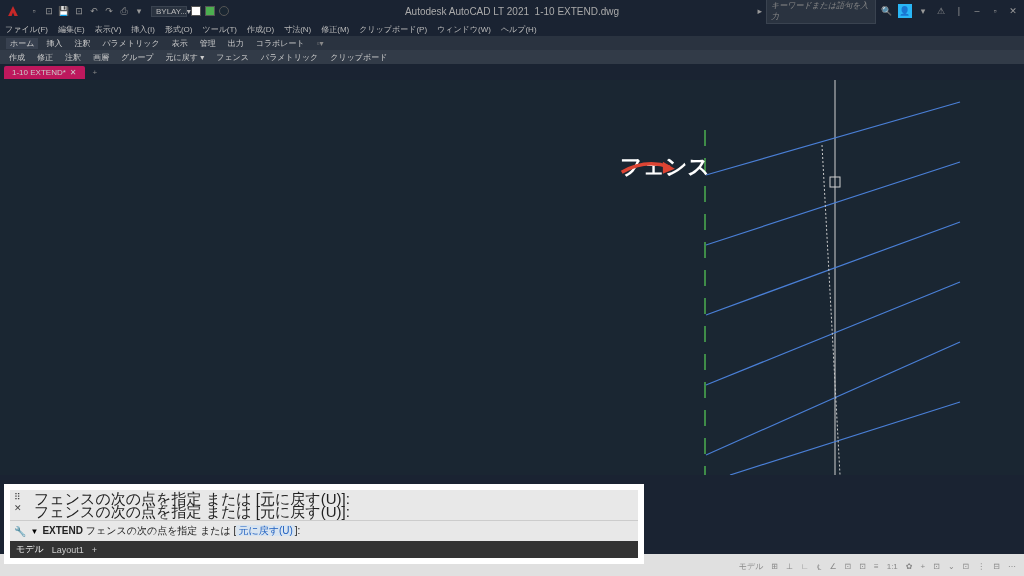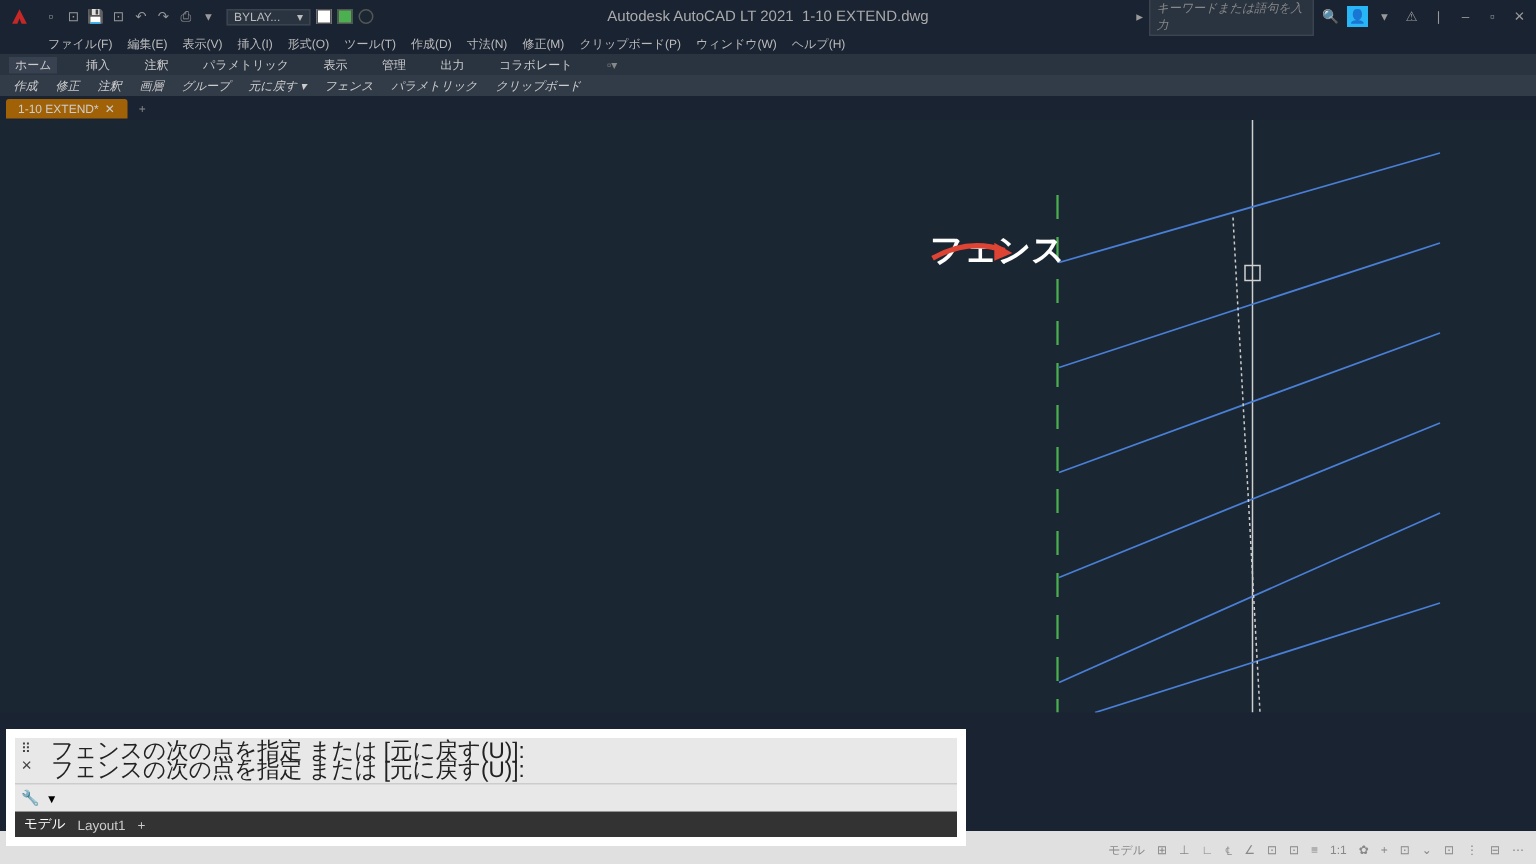"BYLAY..." .titlebar .layer-box { width: 56px -> 36px }
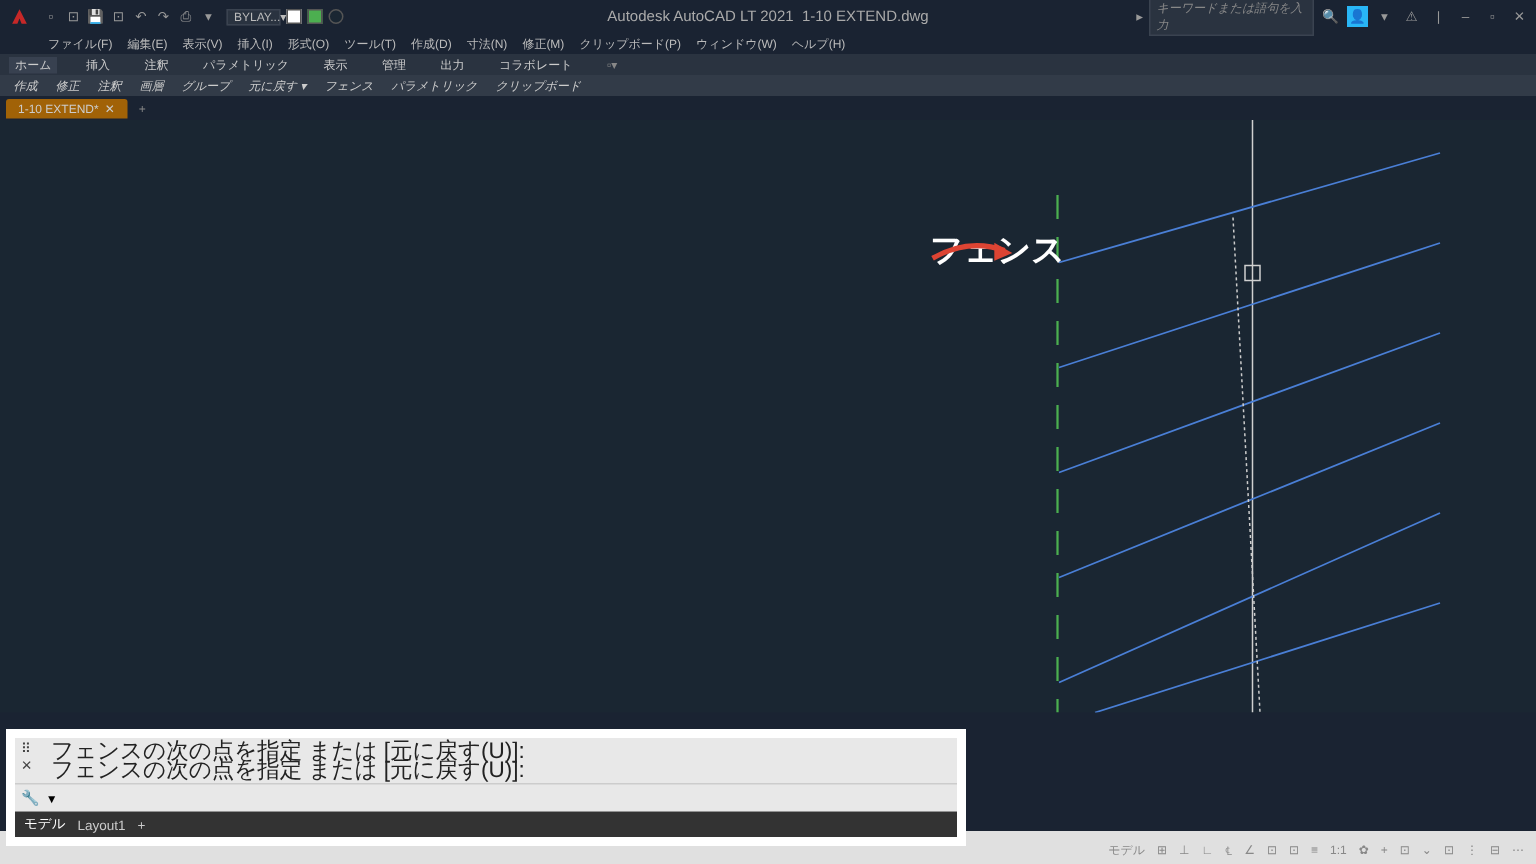"ファイル(F)" .menubar { padding-left: 32px -> 5px }
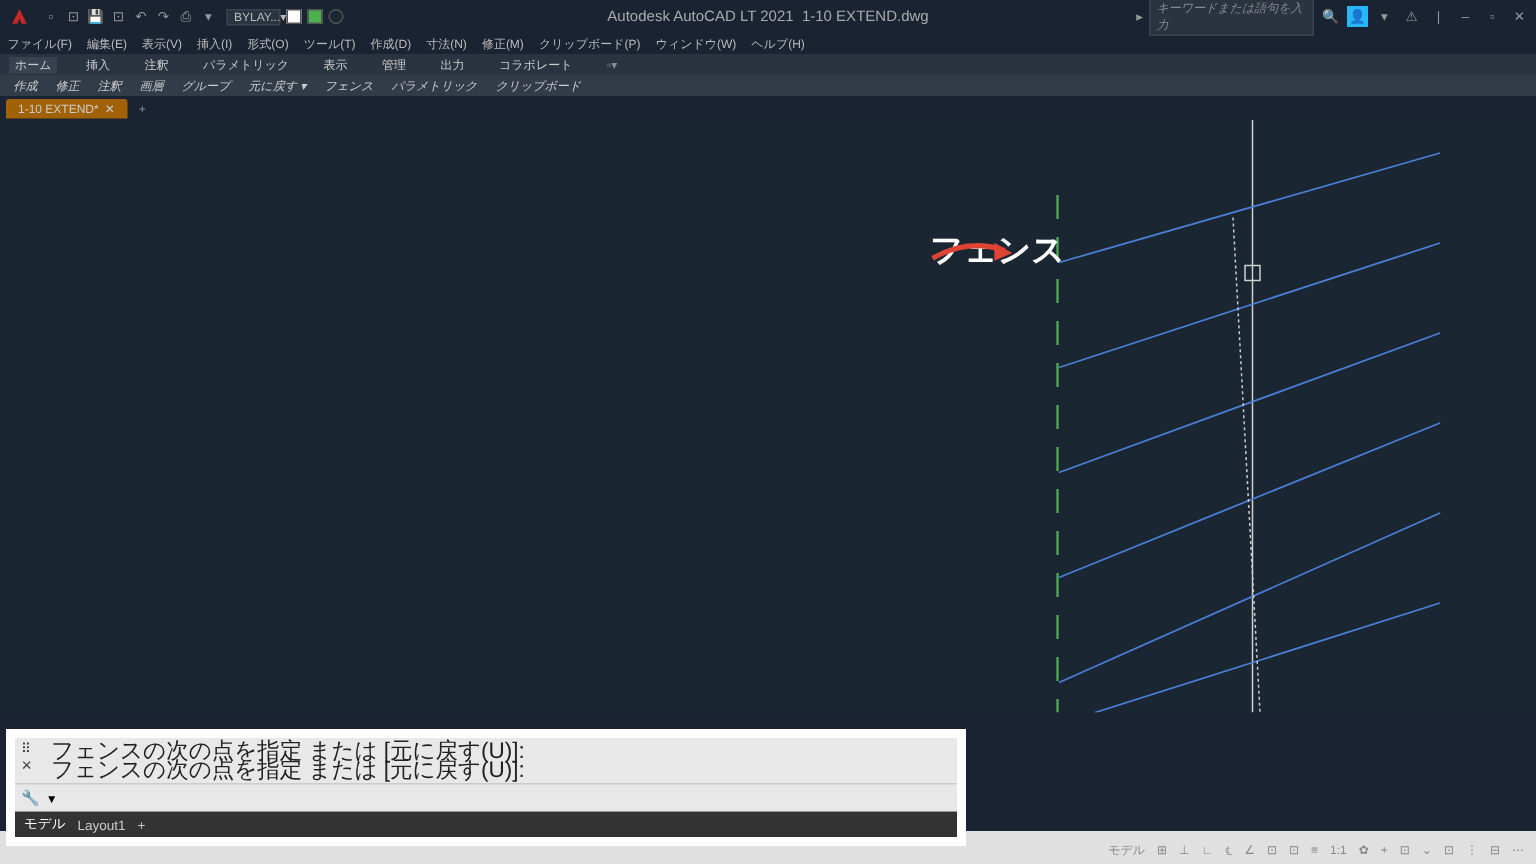"ホーム" .ribbontabs { gap: 15px -> 4px }
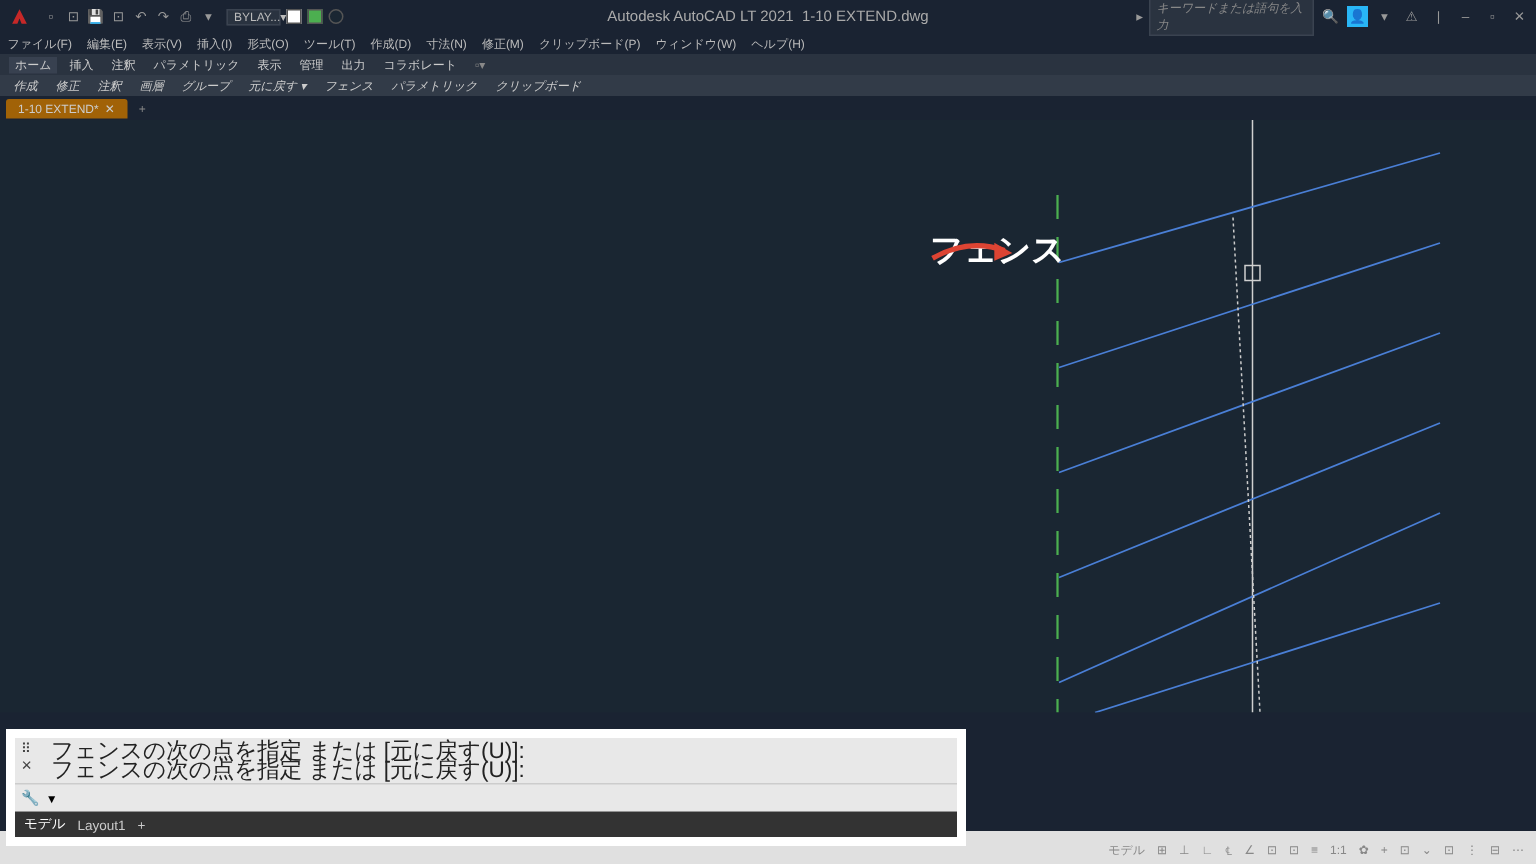"作成" .ribbonpanel span { font-style: italic -> none }
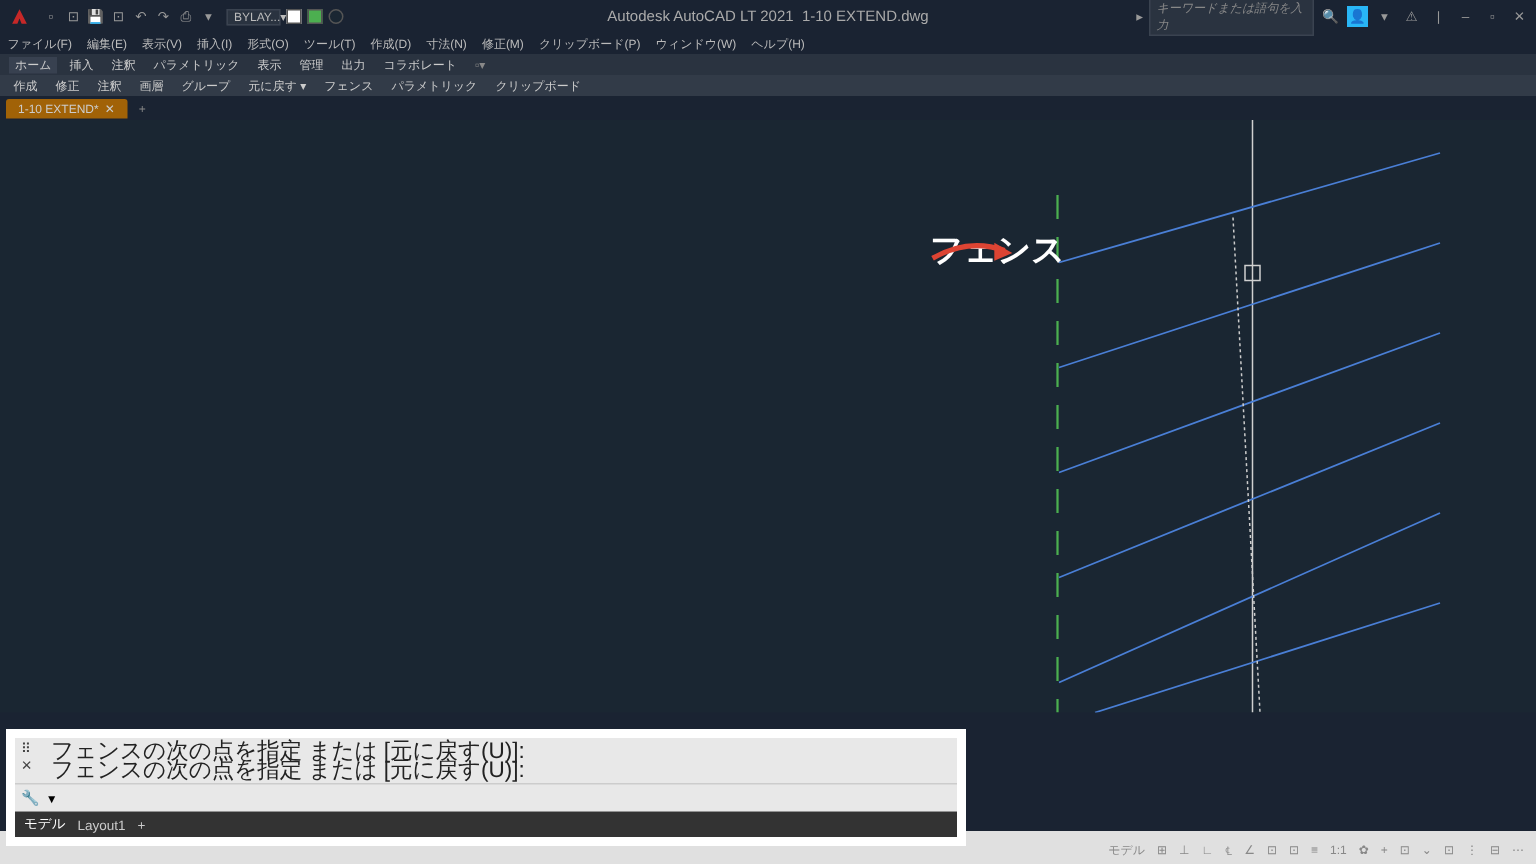"1-10 EXTEND*" .filetab { background: #a16207 -> #be185d }
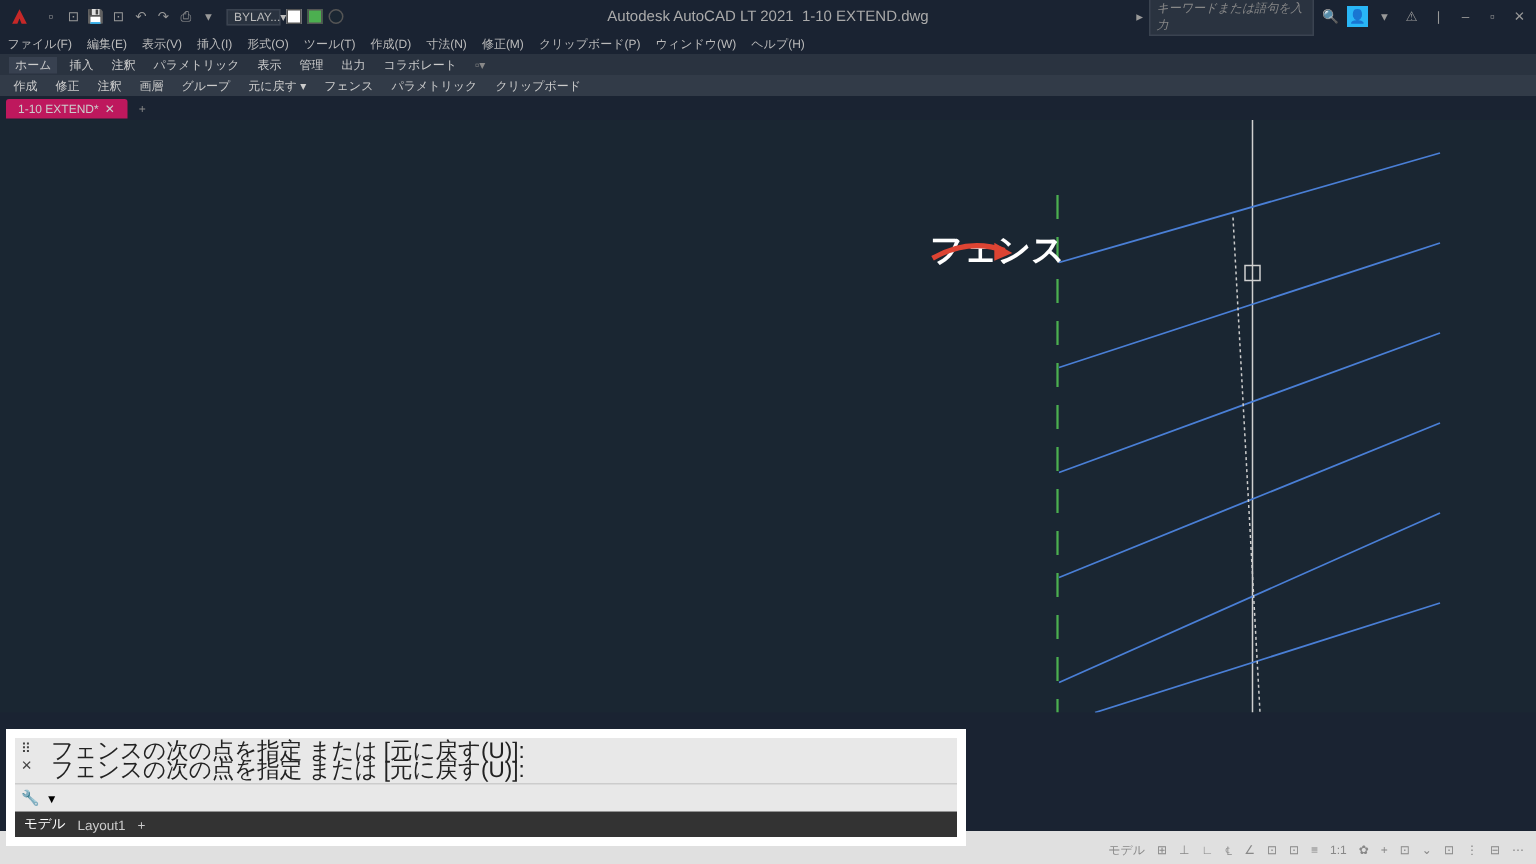"EXTEND フェンスの次の点を指定 または [ 元に戻す(U)" span.cmd-prompt { html: none -> <span> <span>EXTEND</span> <span>フェンスの次の点を指定 または [</span><span>元に戻す(U)</span><span>]:</span> </span> }
